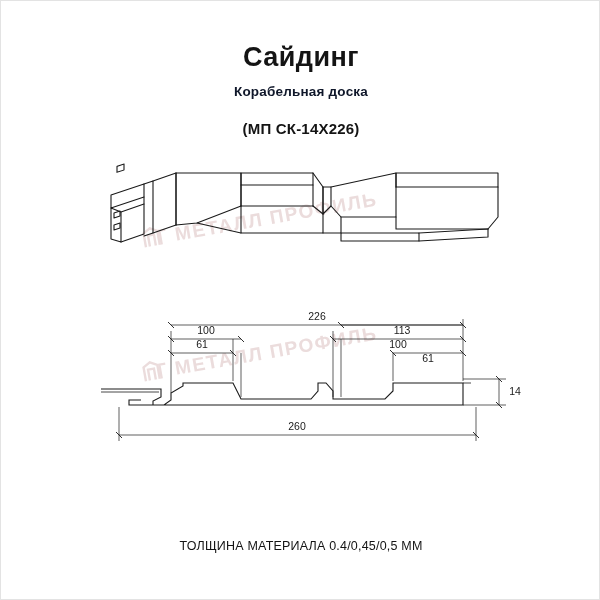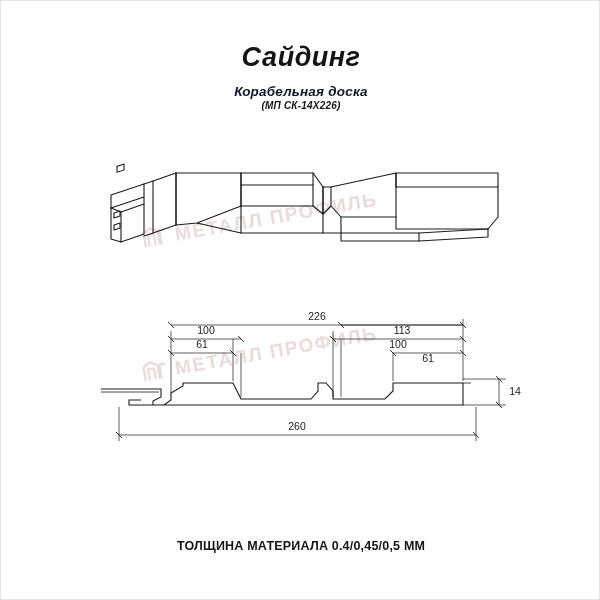"Сайдинг" .header { font-style: italic -> none }
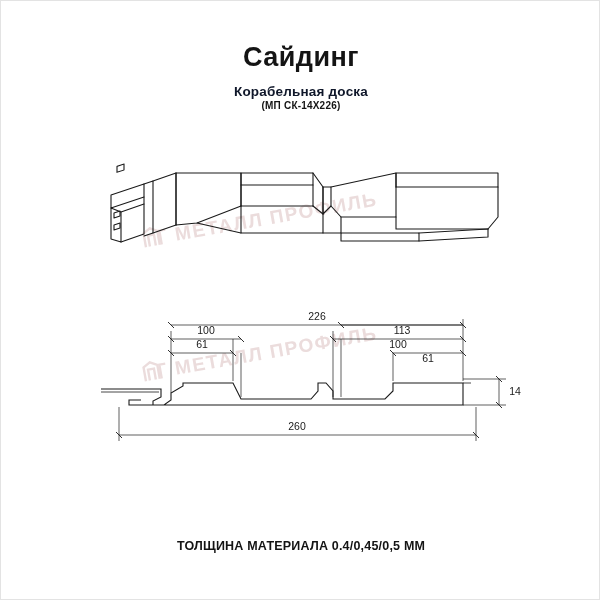"(МП СК-14Х226)" .code { font-size: 10px -> 15px; margin-top: 1px -> 21px }
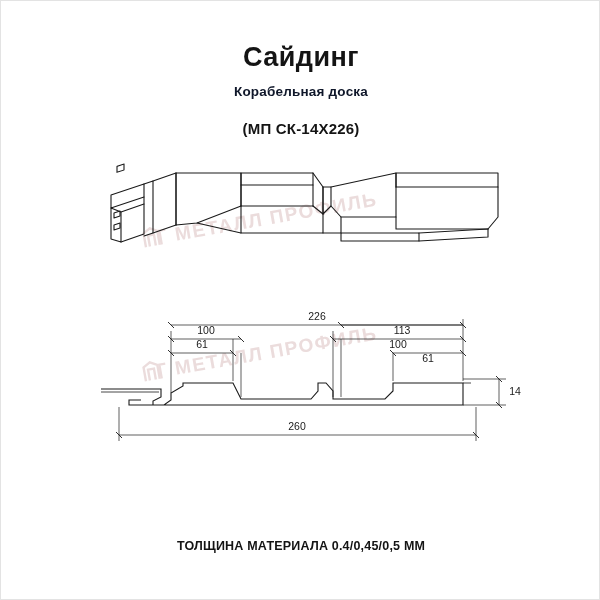"ТОЛЩИНА МАТЕРИАЛА 0.4/0,45/0,5 ММ" .footer { font-weight: bold -> normal }
